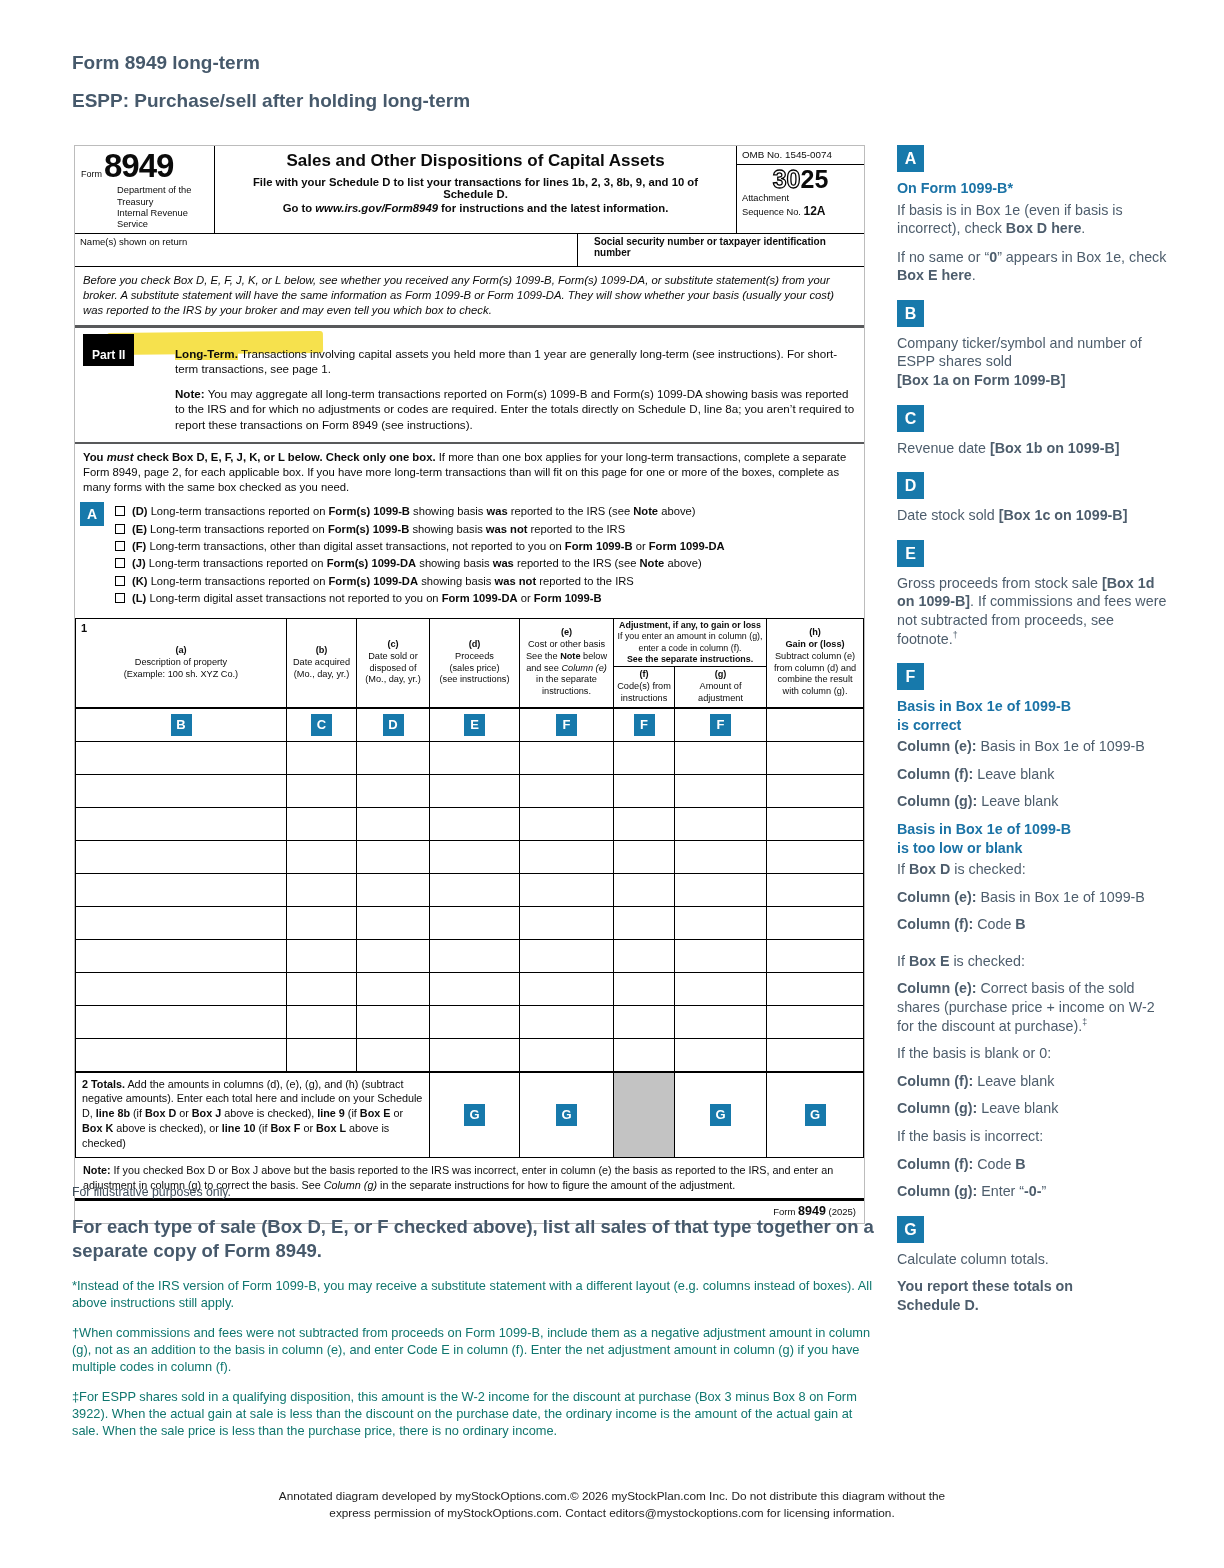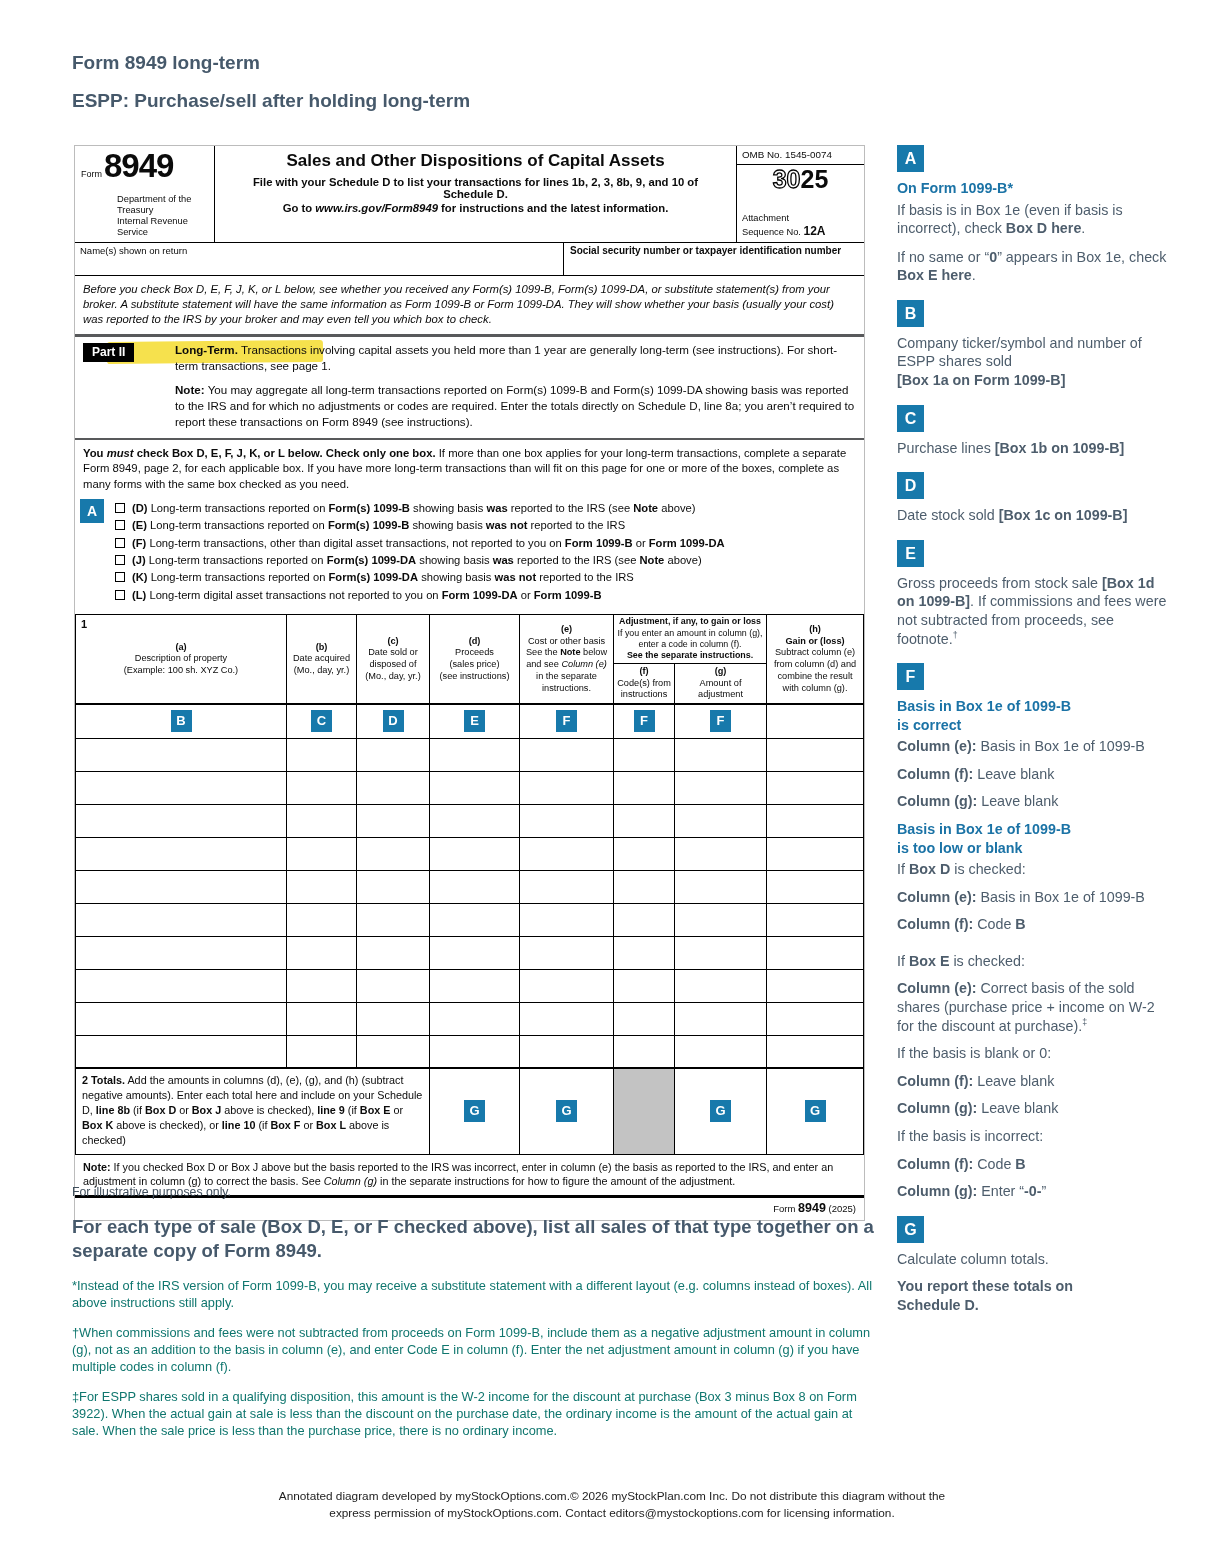"Attachment" .f-attach { margin-top: 20px -> none }
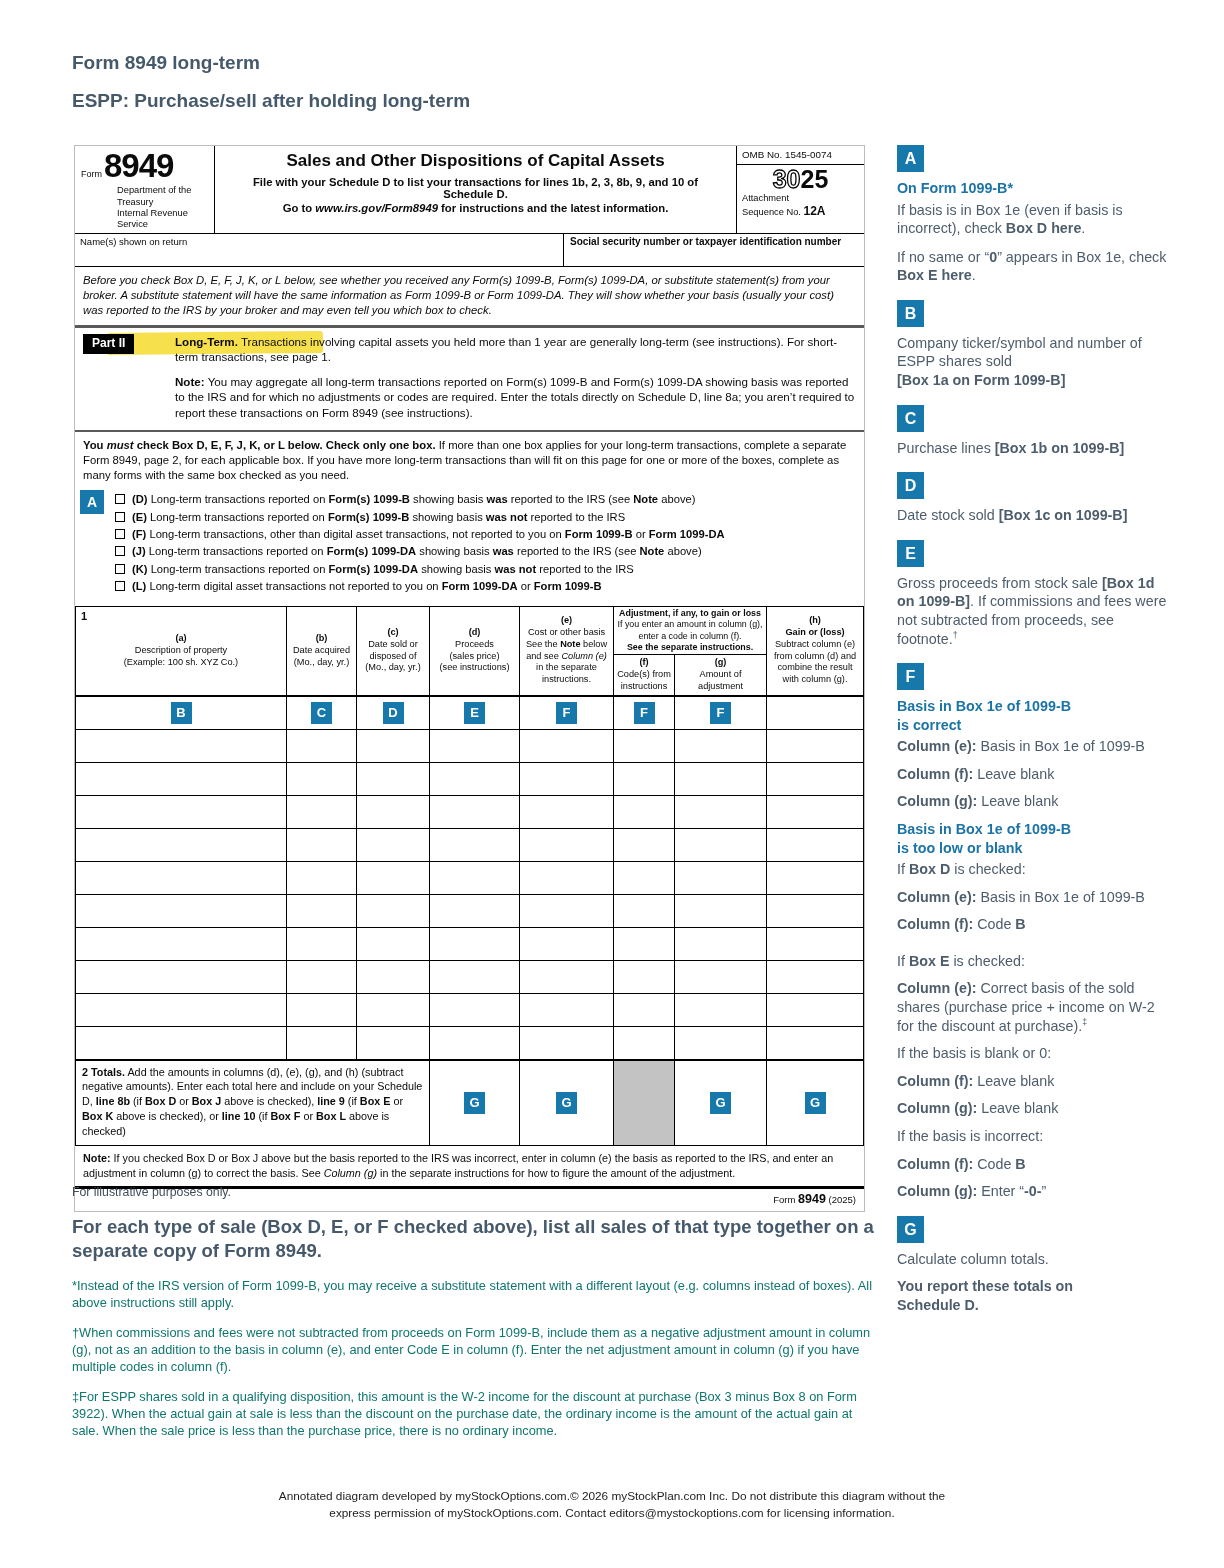"Social security number or taxpayer" .f-ssn-cell { margin-left: none -> 14px; padding: 2px 6px -> 2px 16px }
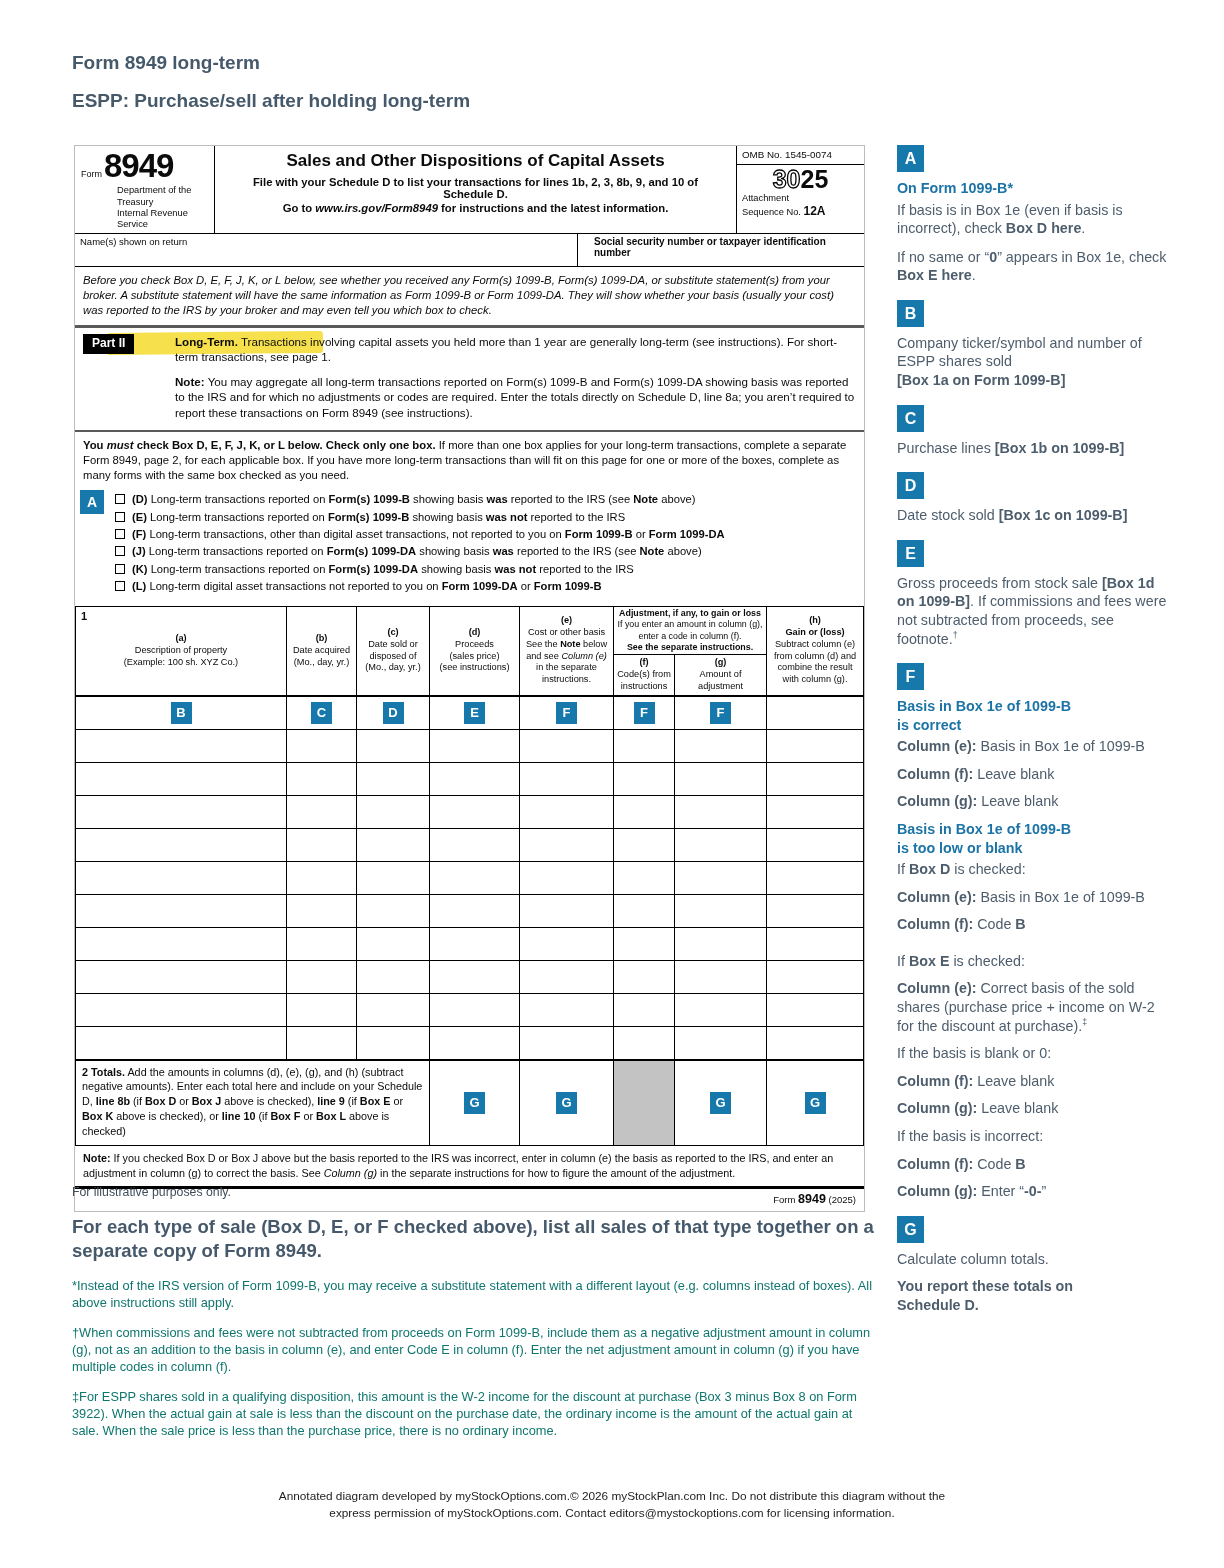"Part II" .partii-box { padding: 1px 9px 2px -> 13px 9px 2px }
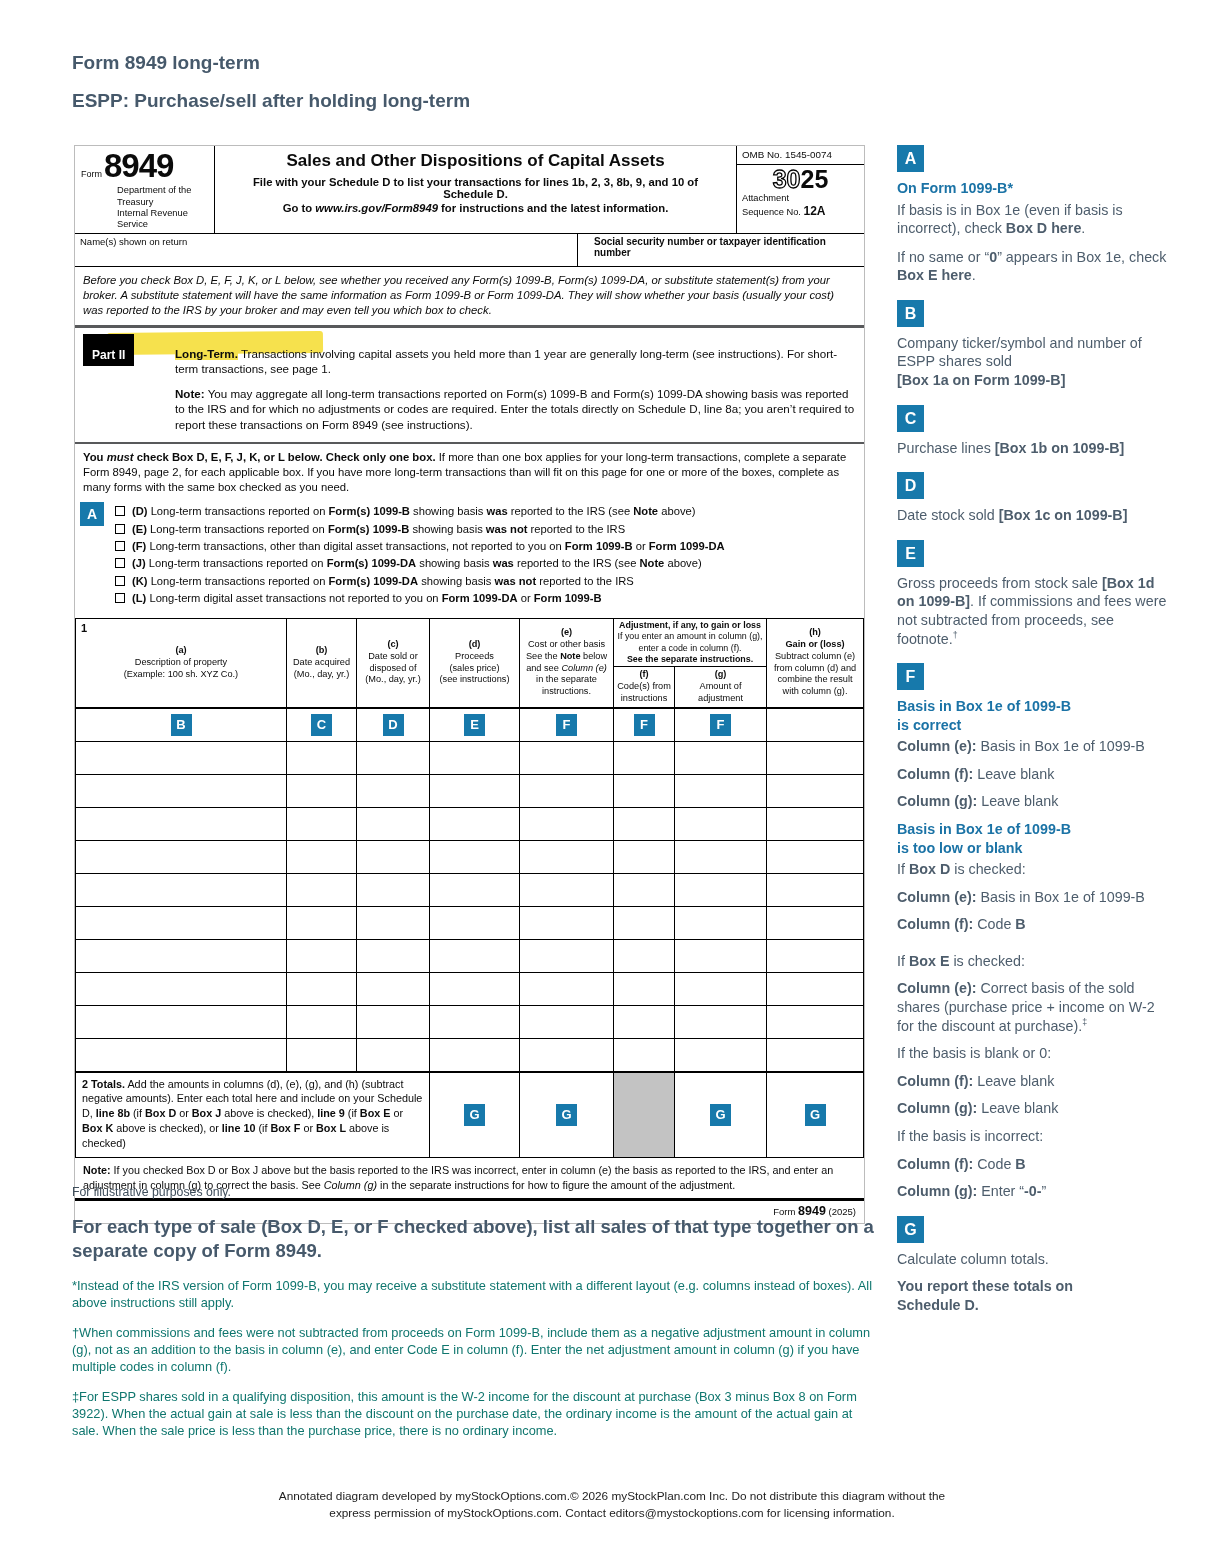"Purchase lines" span { text: Purchase lines -> Revenue date }
